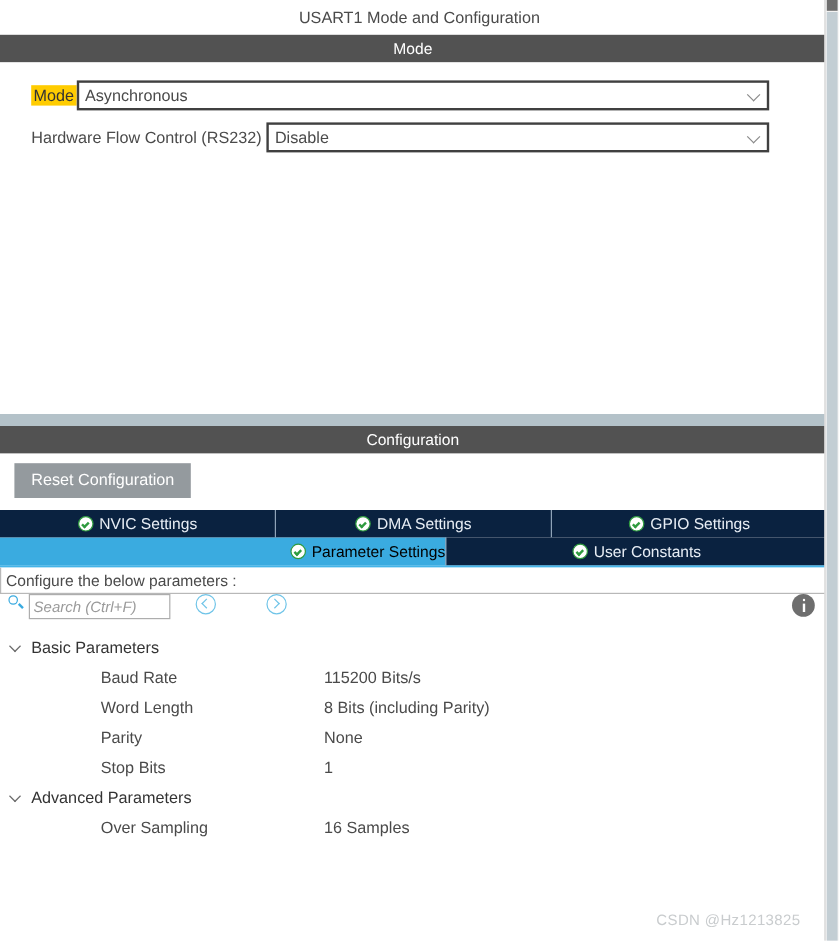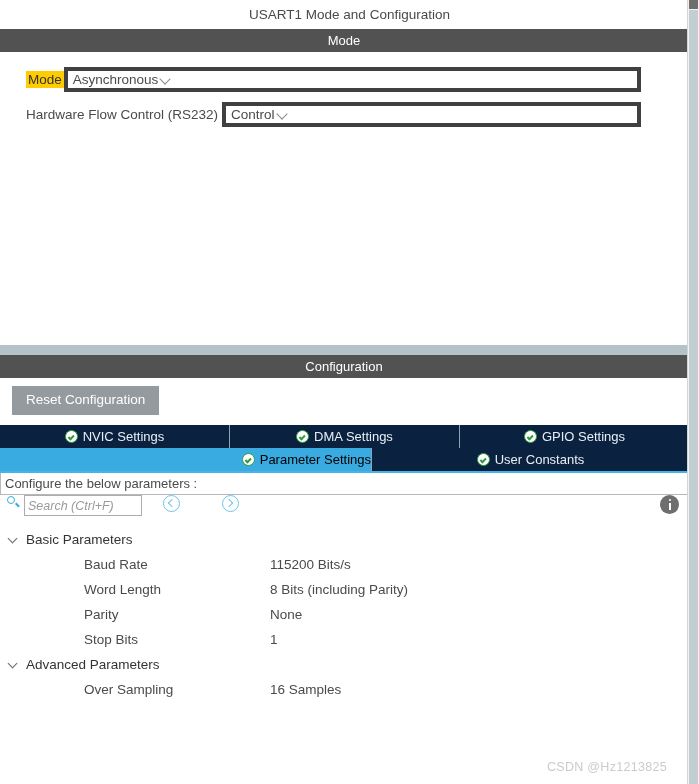"Asynchronous" .combo { border: 4px solid #404040 -> 2px solid #404040; justify-content: none -> space-between }
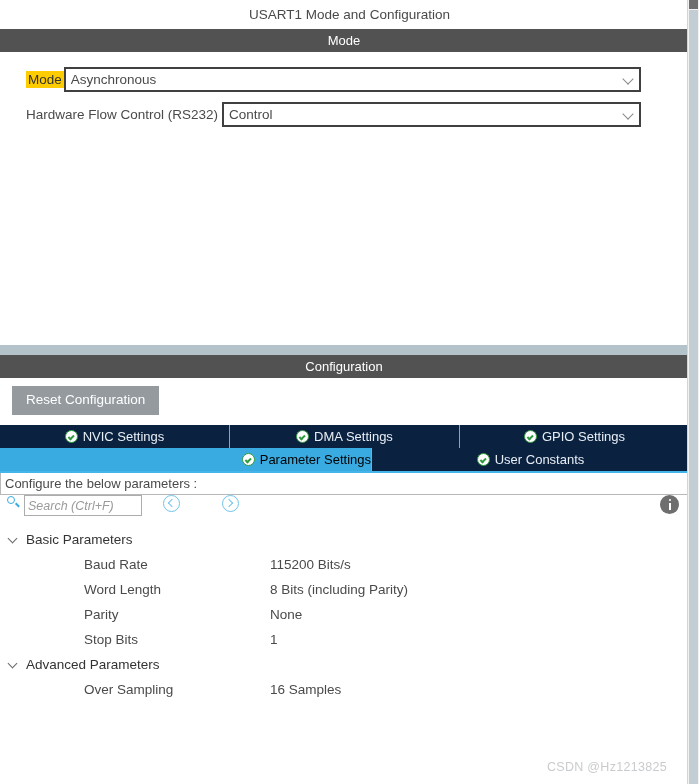"Control" span.combo-value { text: Control -> Disable }
